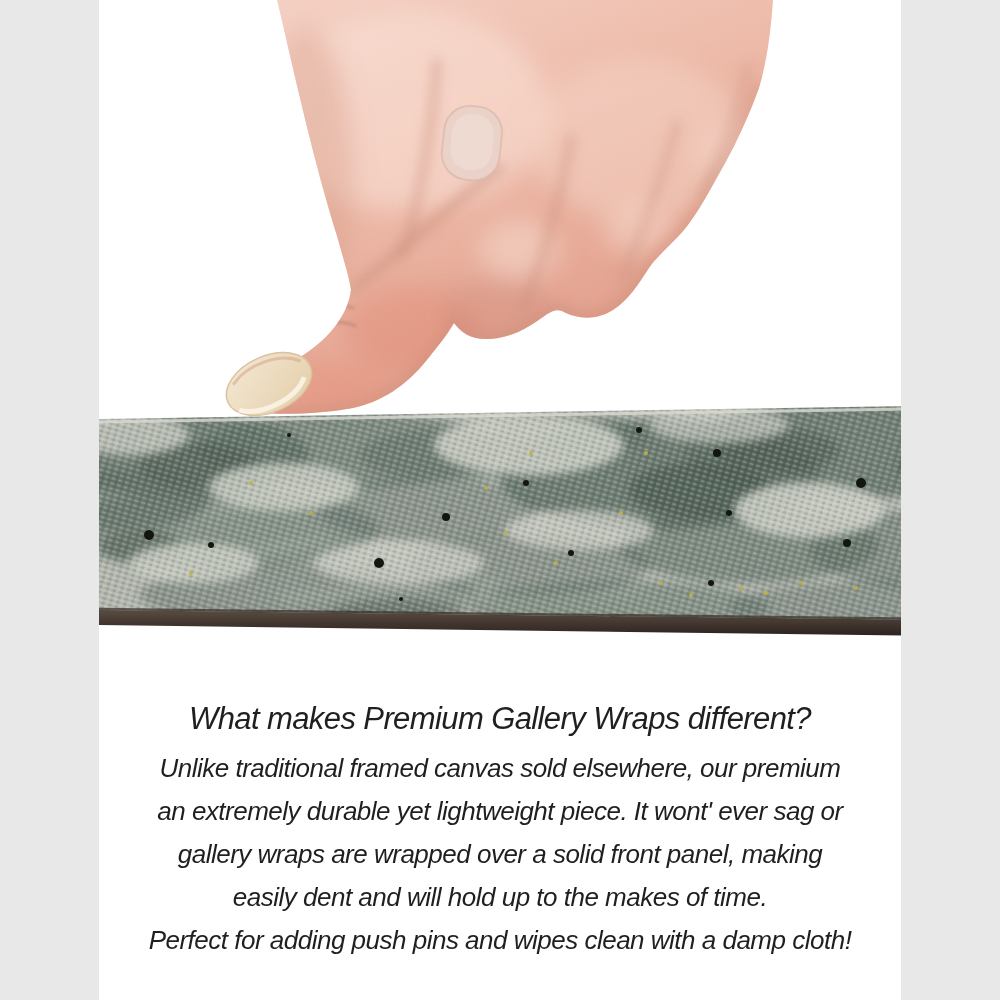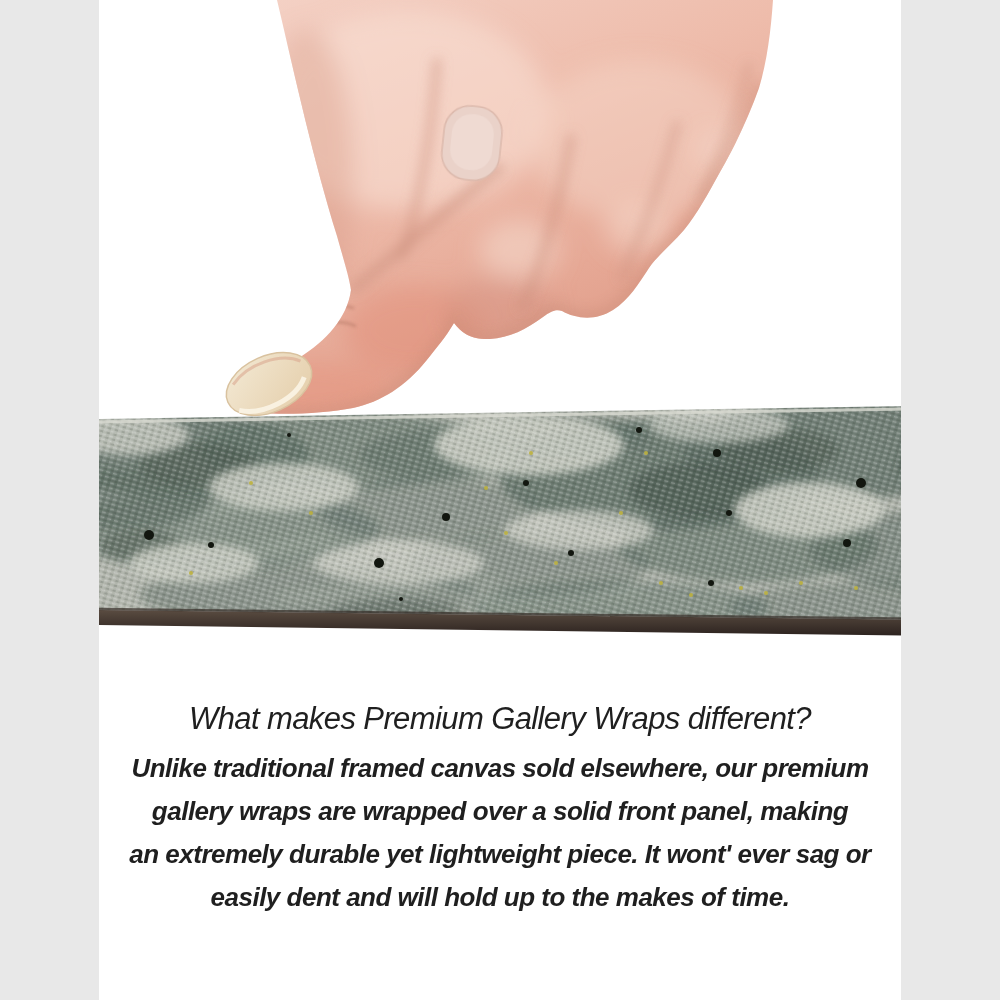"Unlike traditional framed canvas sold" .copy .line { font-weight: 700 -> 400 }
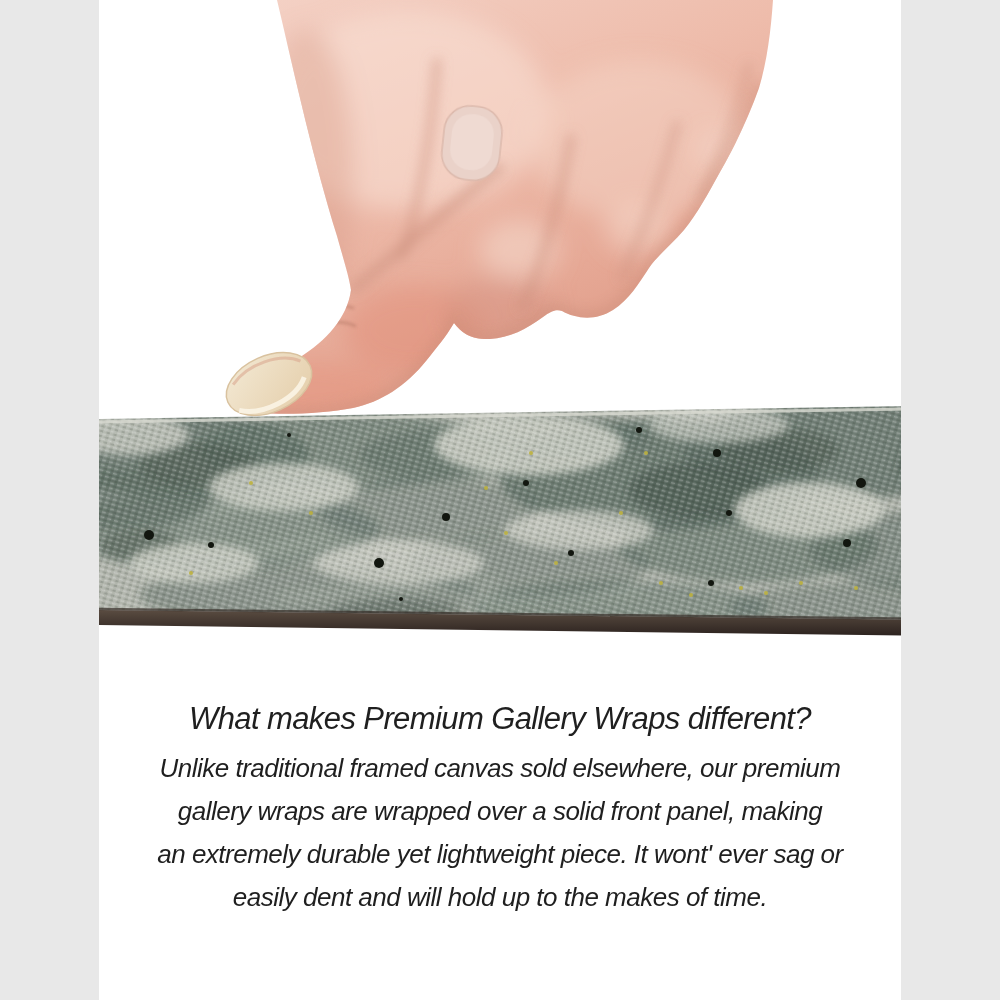"gallery wraps are wrapped over" p.line { order: before "an extremely durable yet lightweight" -> after "an extremely durable yet lightweight" }
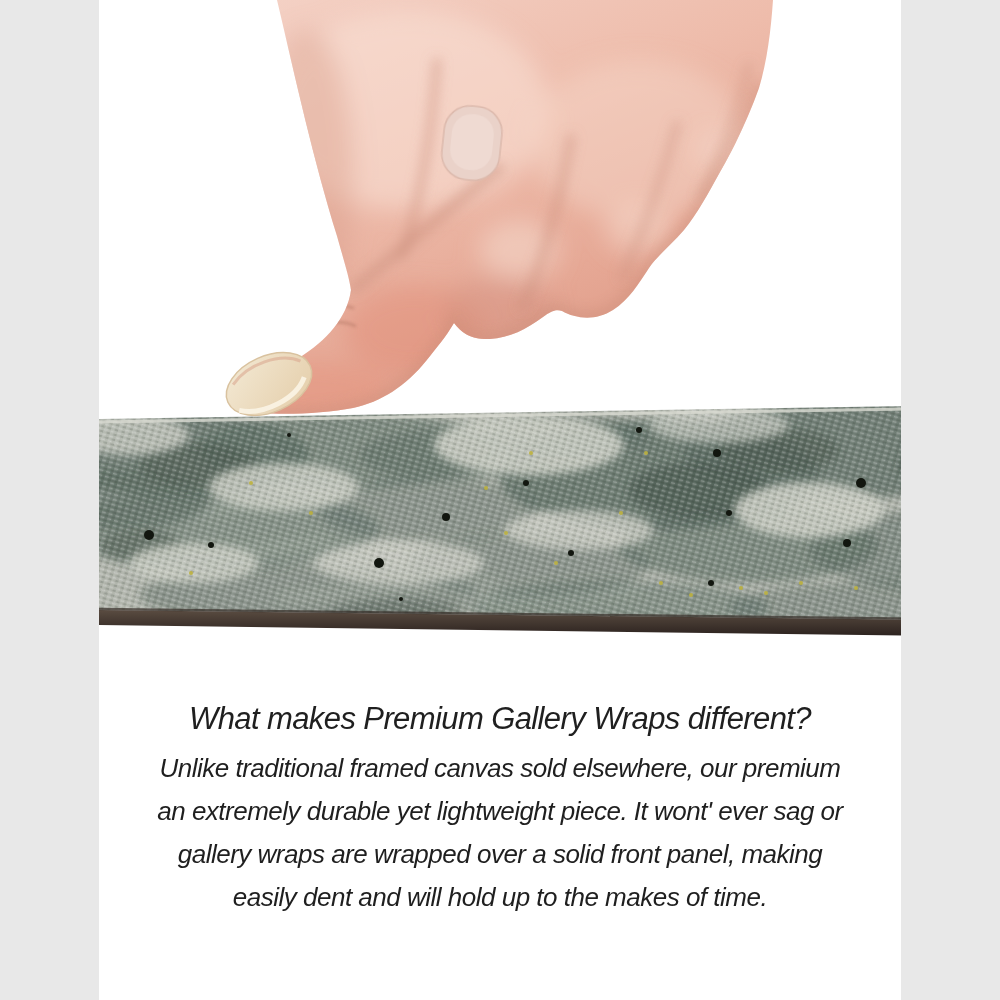"Perfect for adding push pins" p.line { html: none -> <p>Perfect for adding push pins and wipes clean with a damp cloth!</p> }
